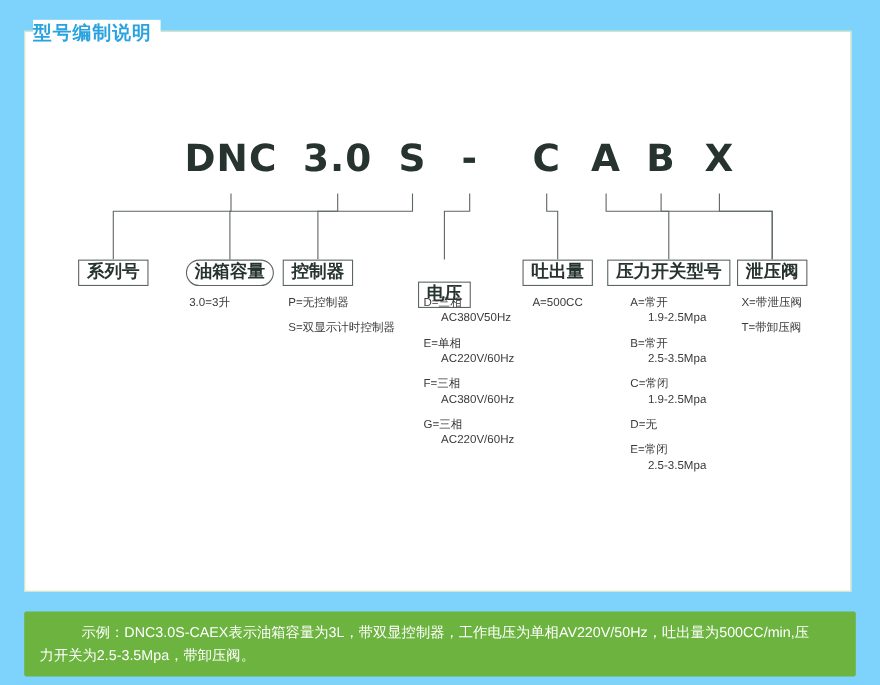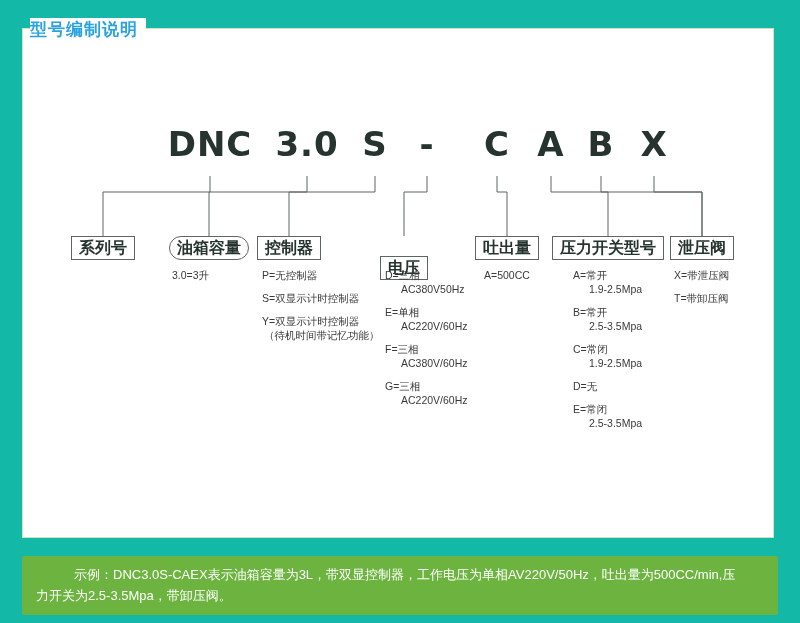"型号编制说明" #page { background: #14b8a6 -> #7dd3fc }
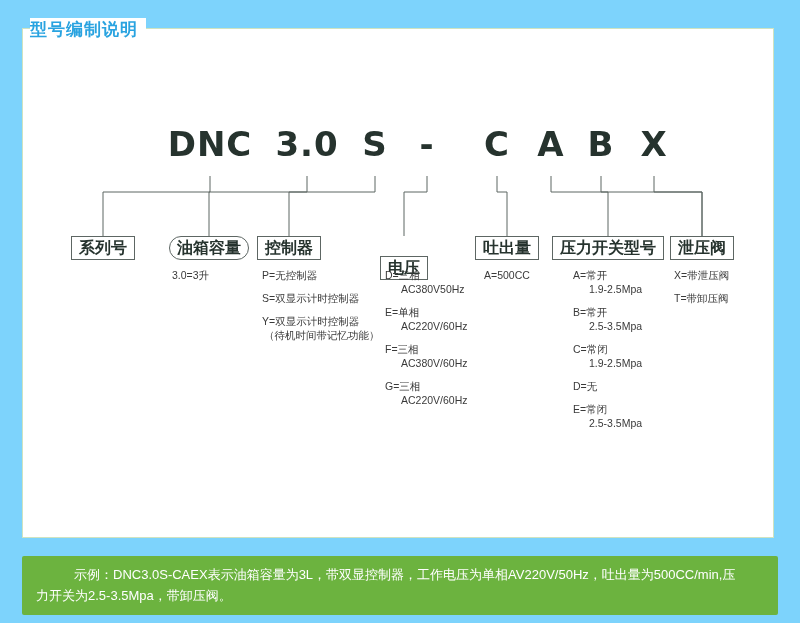"Y=双显示计时控制器" div.option-item { html: <div> <span>Y=双显示计时控制器</span> <span>（待机时间带记忆功能）</span> </div> -> none }
